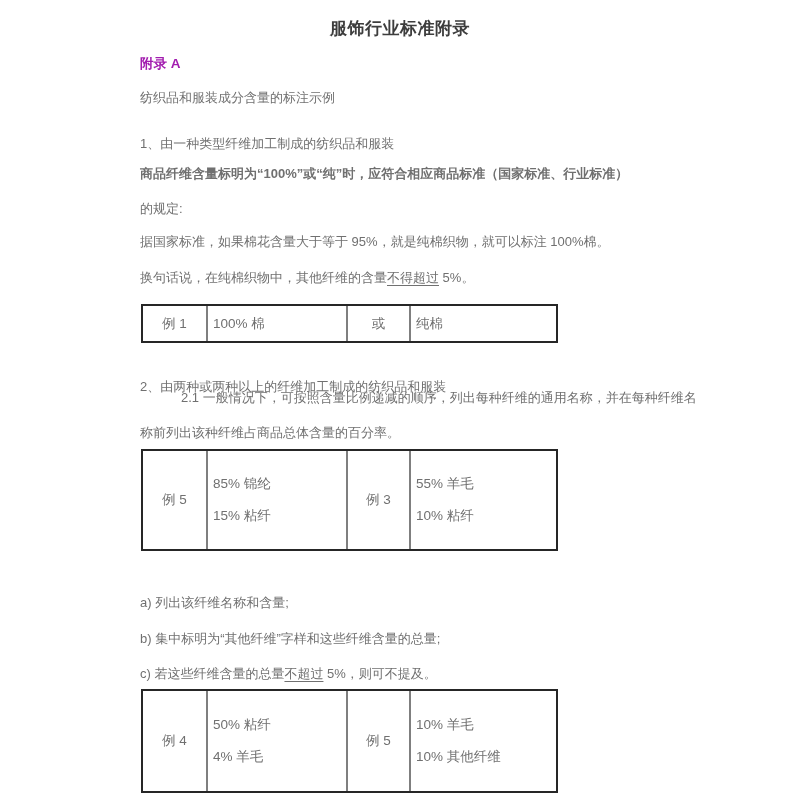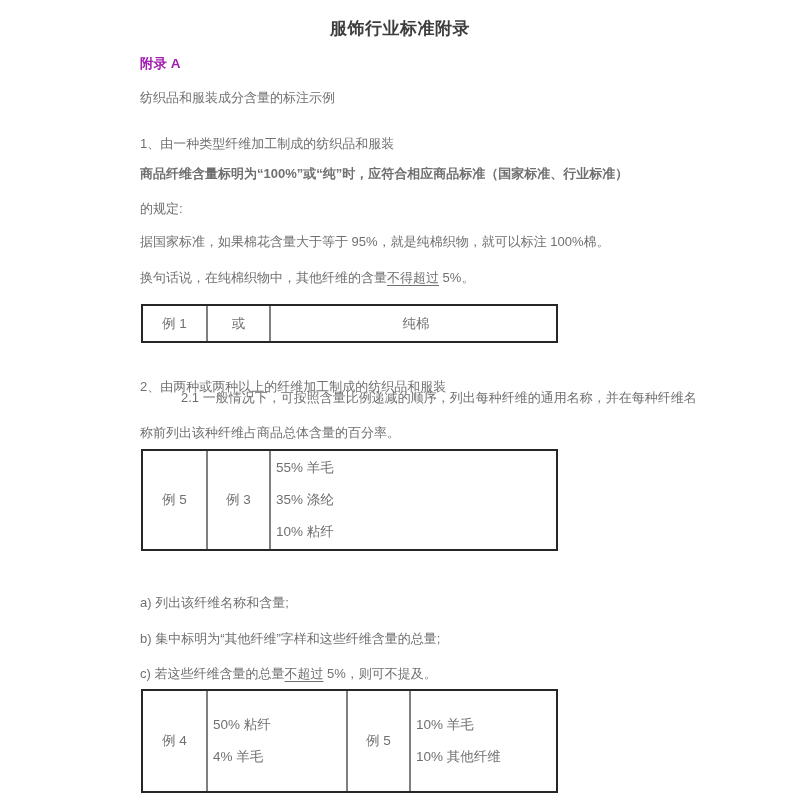"例 1" .t1 { text-align: center -> none }
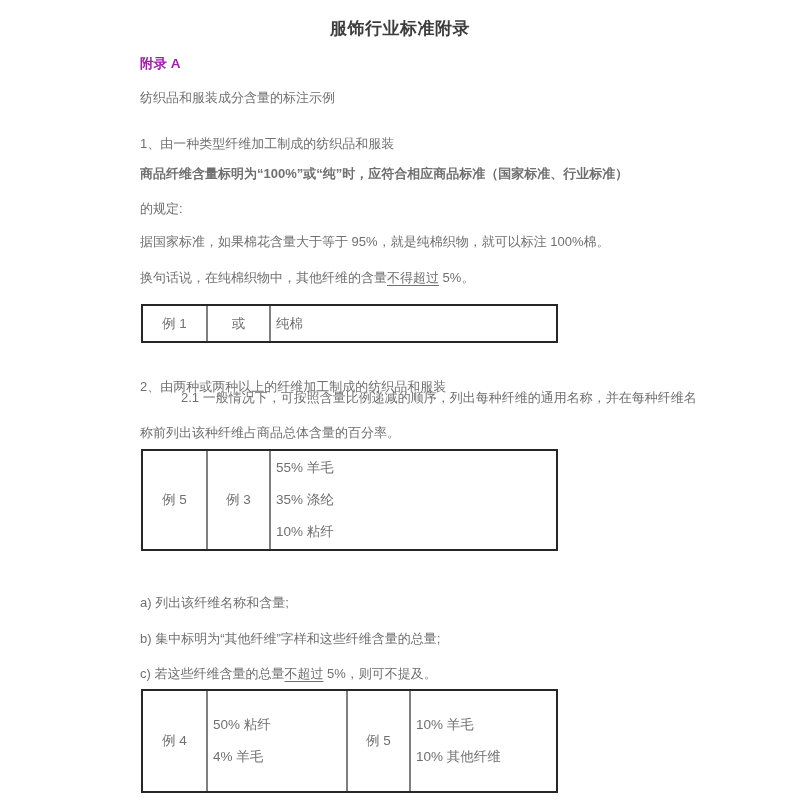"100% 棉" div.cell { html: none -> <div> <div>100% 棉</div> </div> }
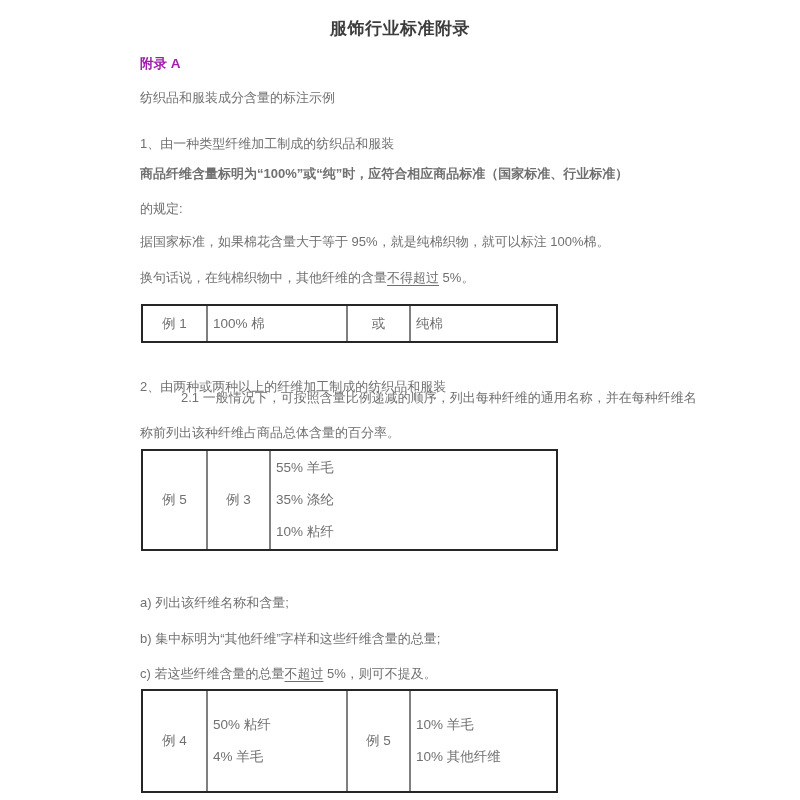"85% 锦纶" div.cell { html: none -> <div> <div>85% 锦纶</div> <div>15% 粘纤</div> </div> }
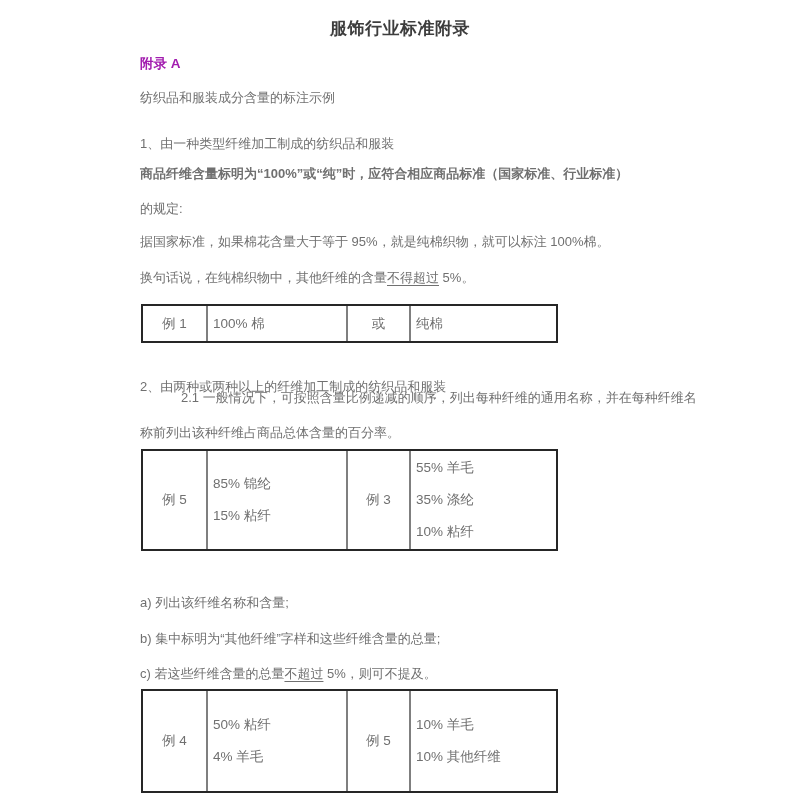"35% 涤纶" div.line { html: <div>35% 涤纶</div> -> none }
